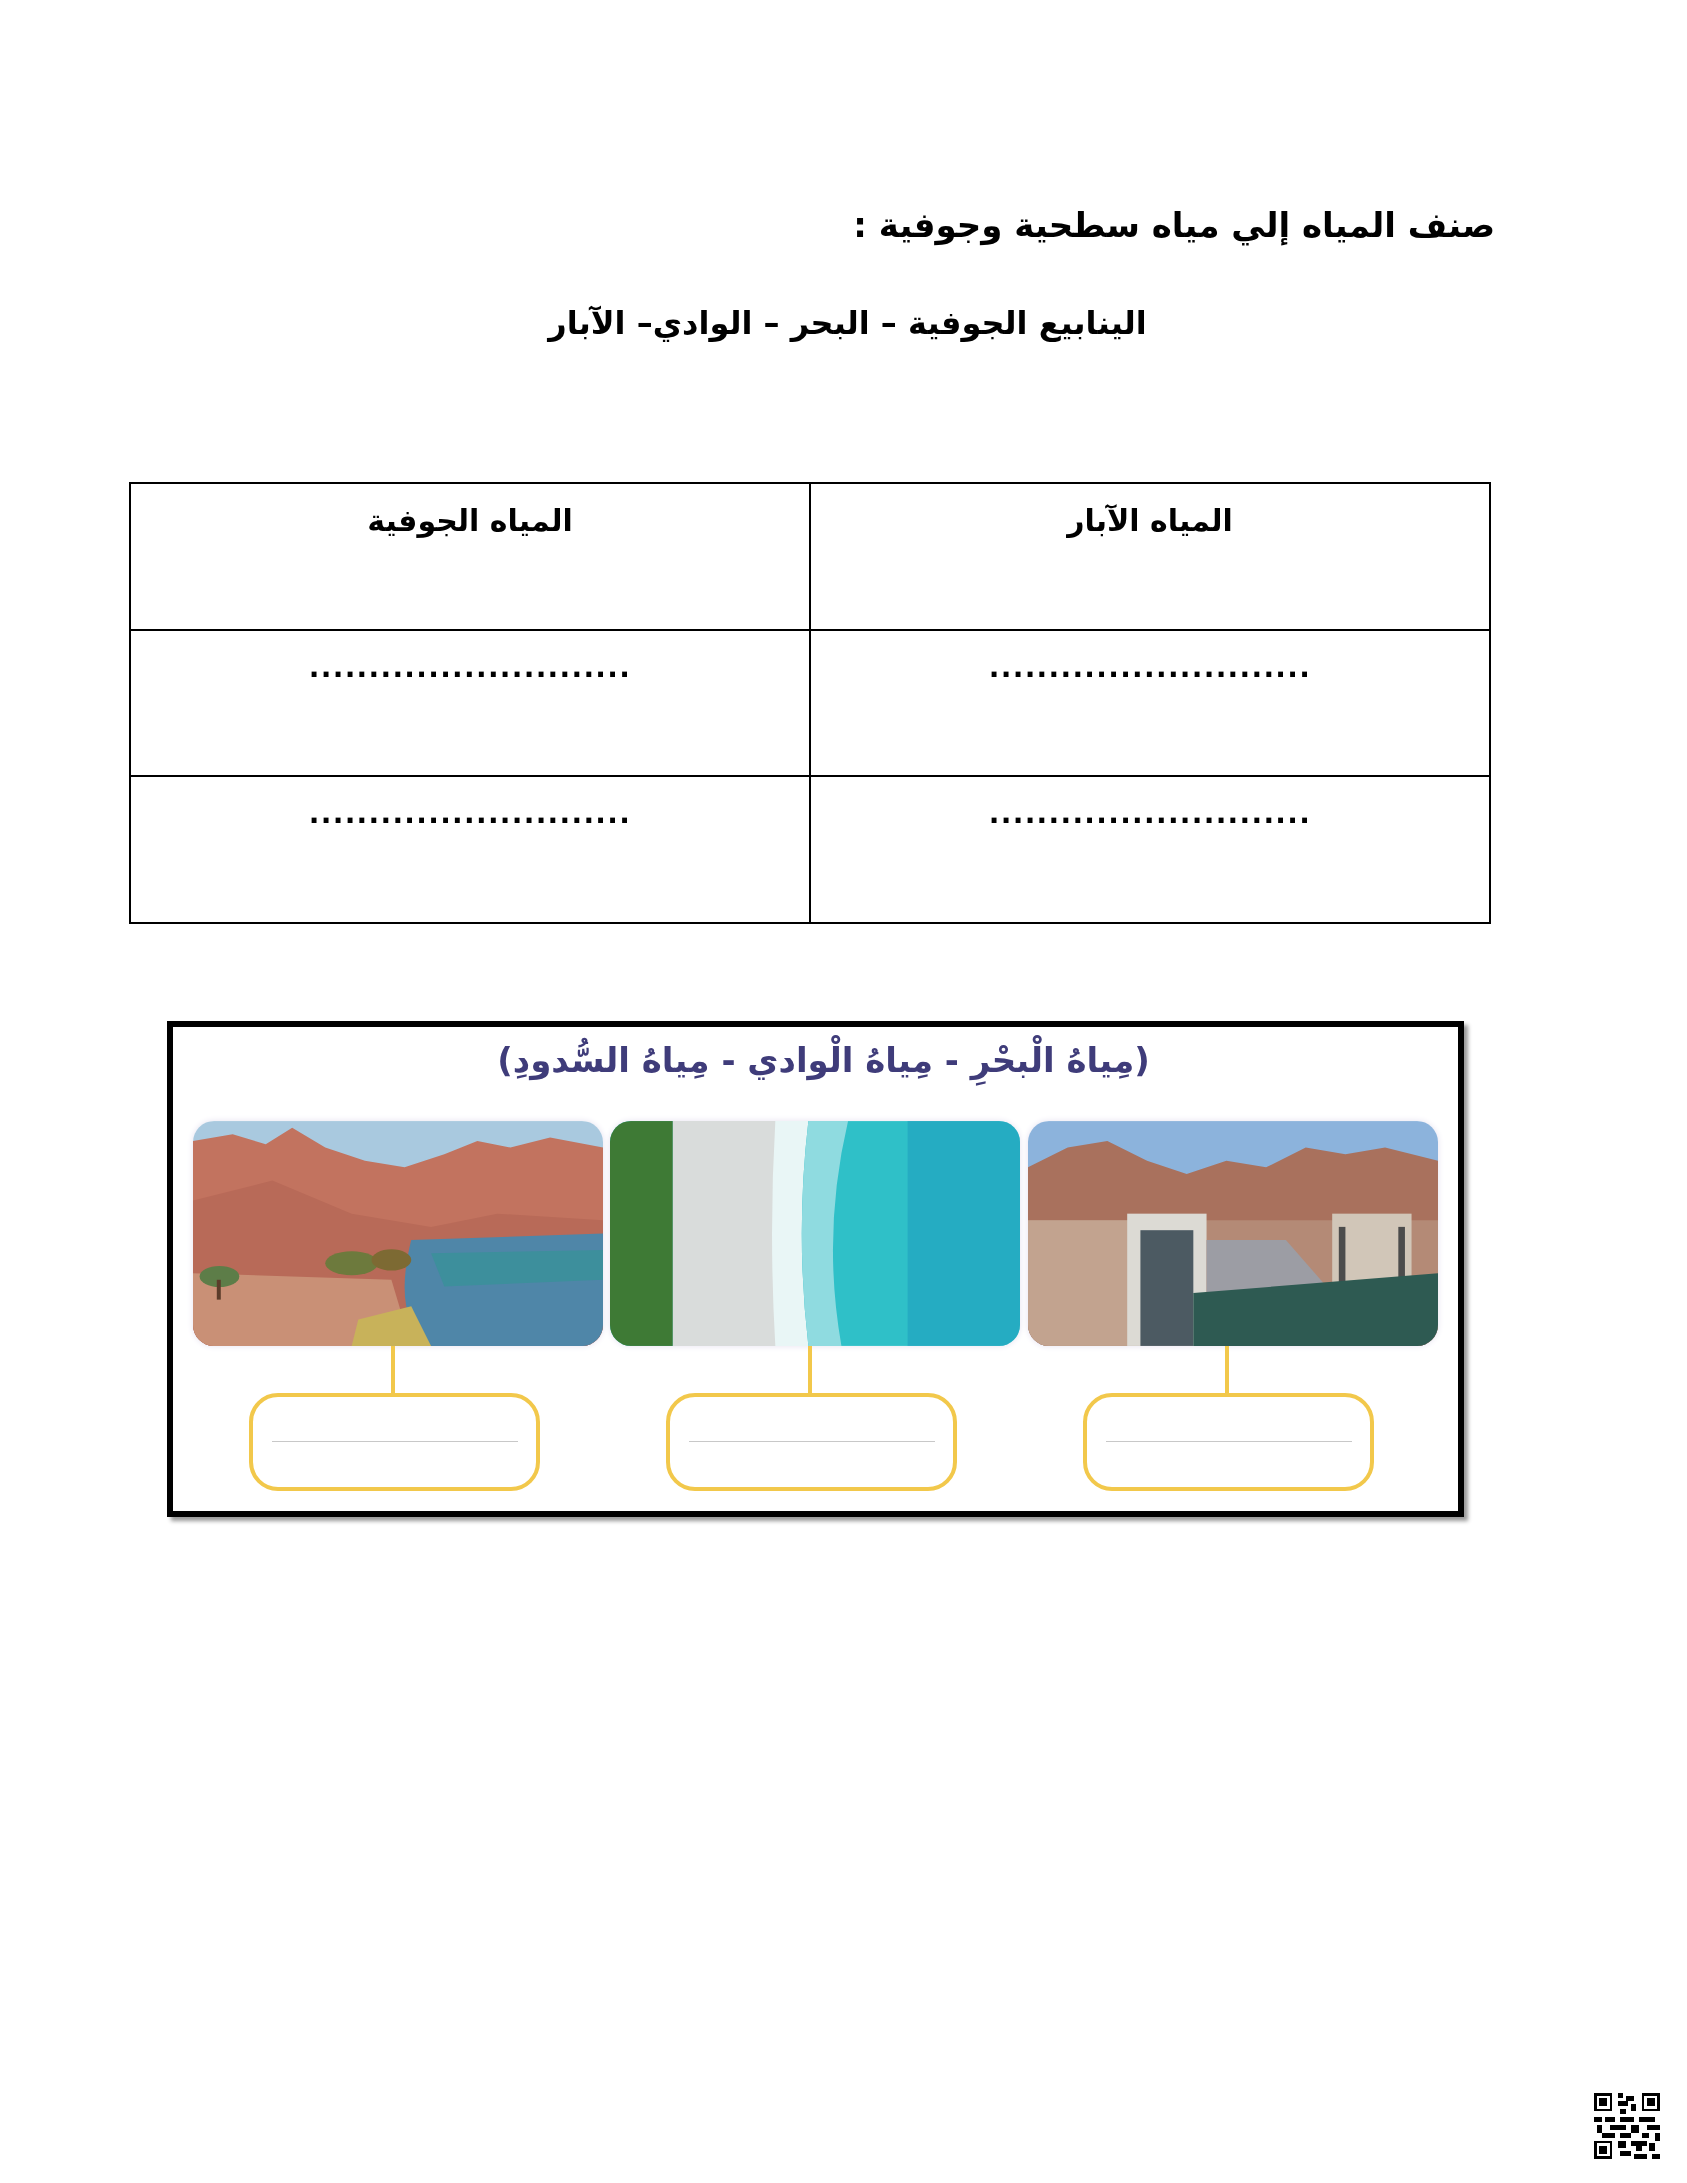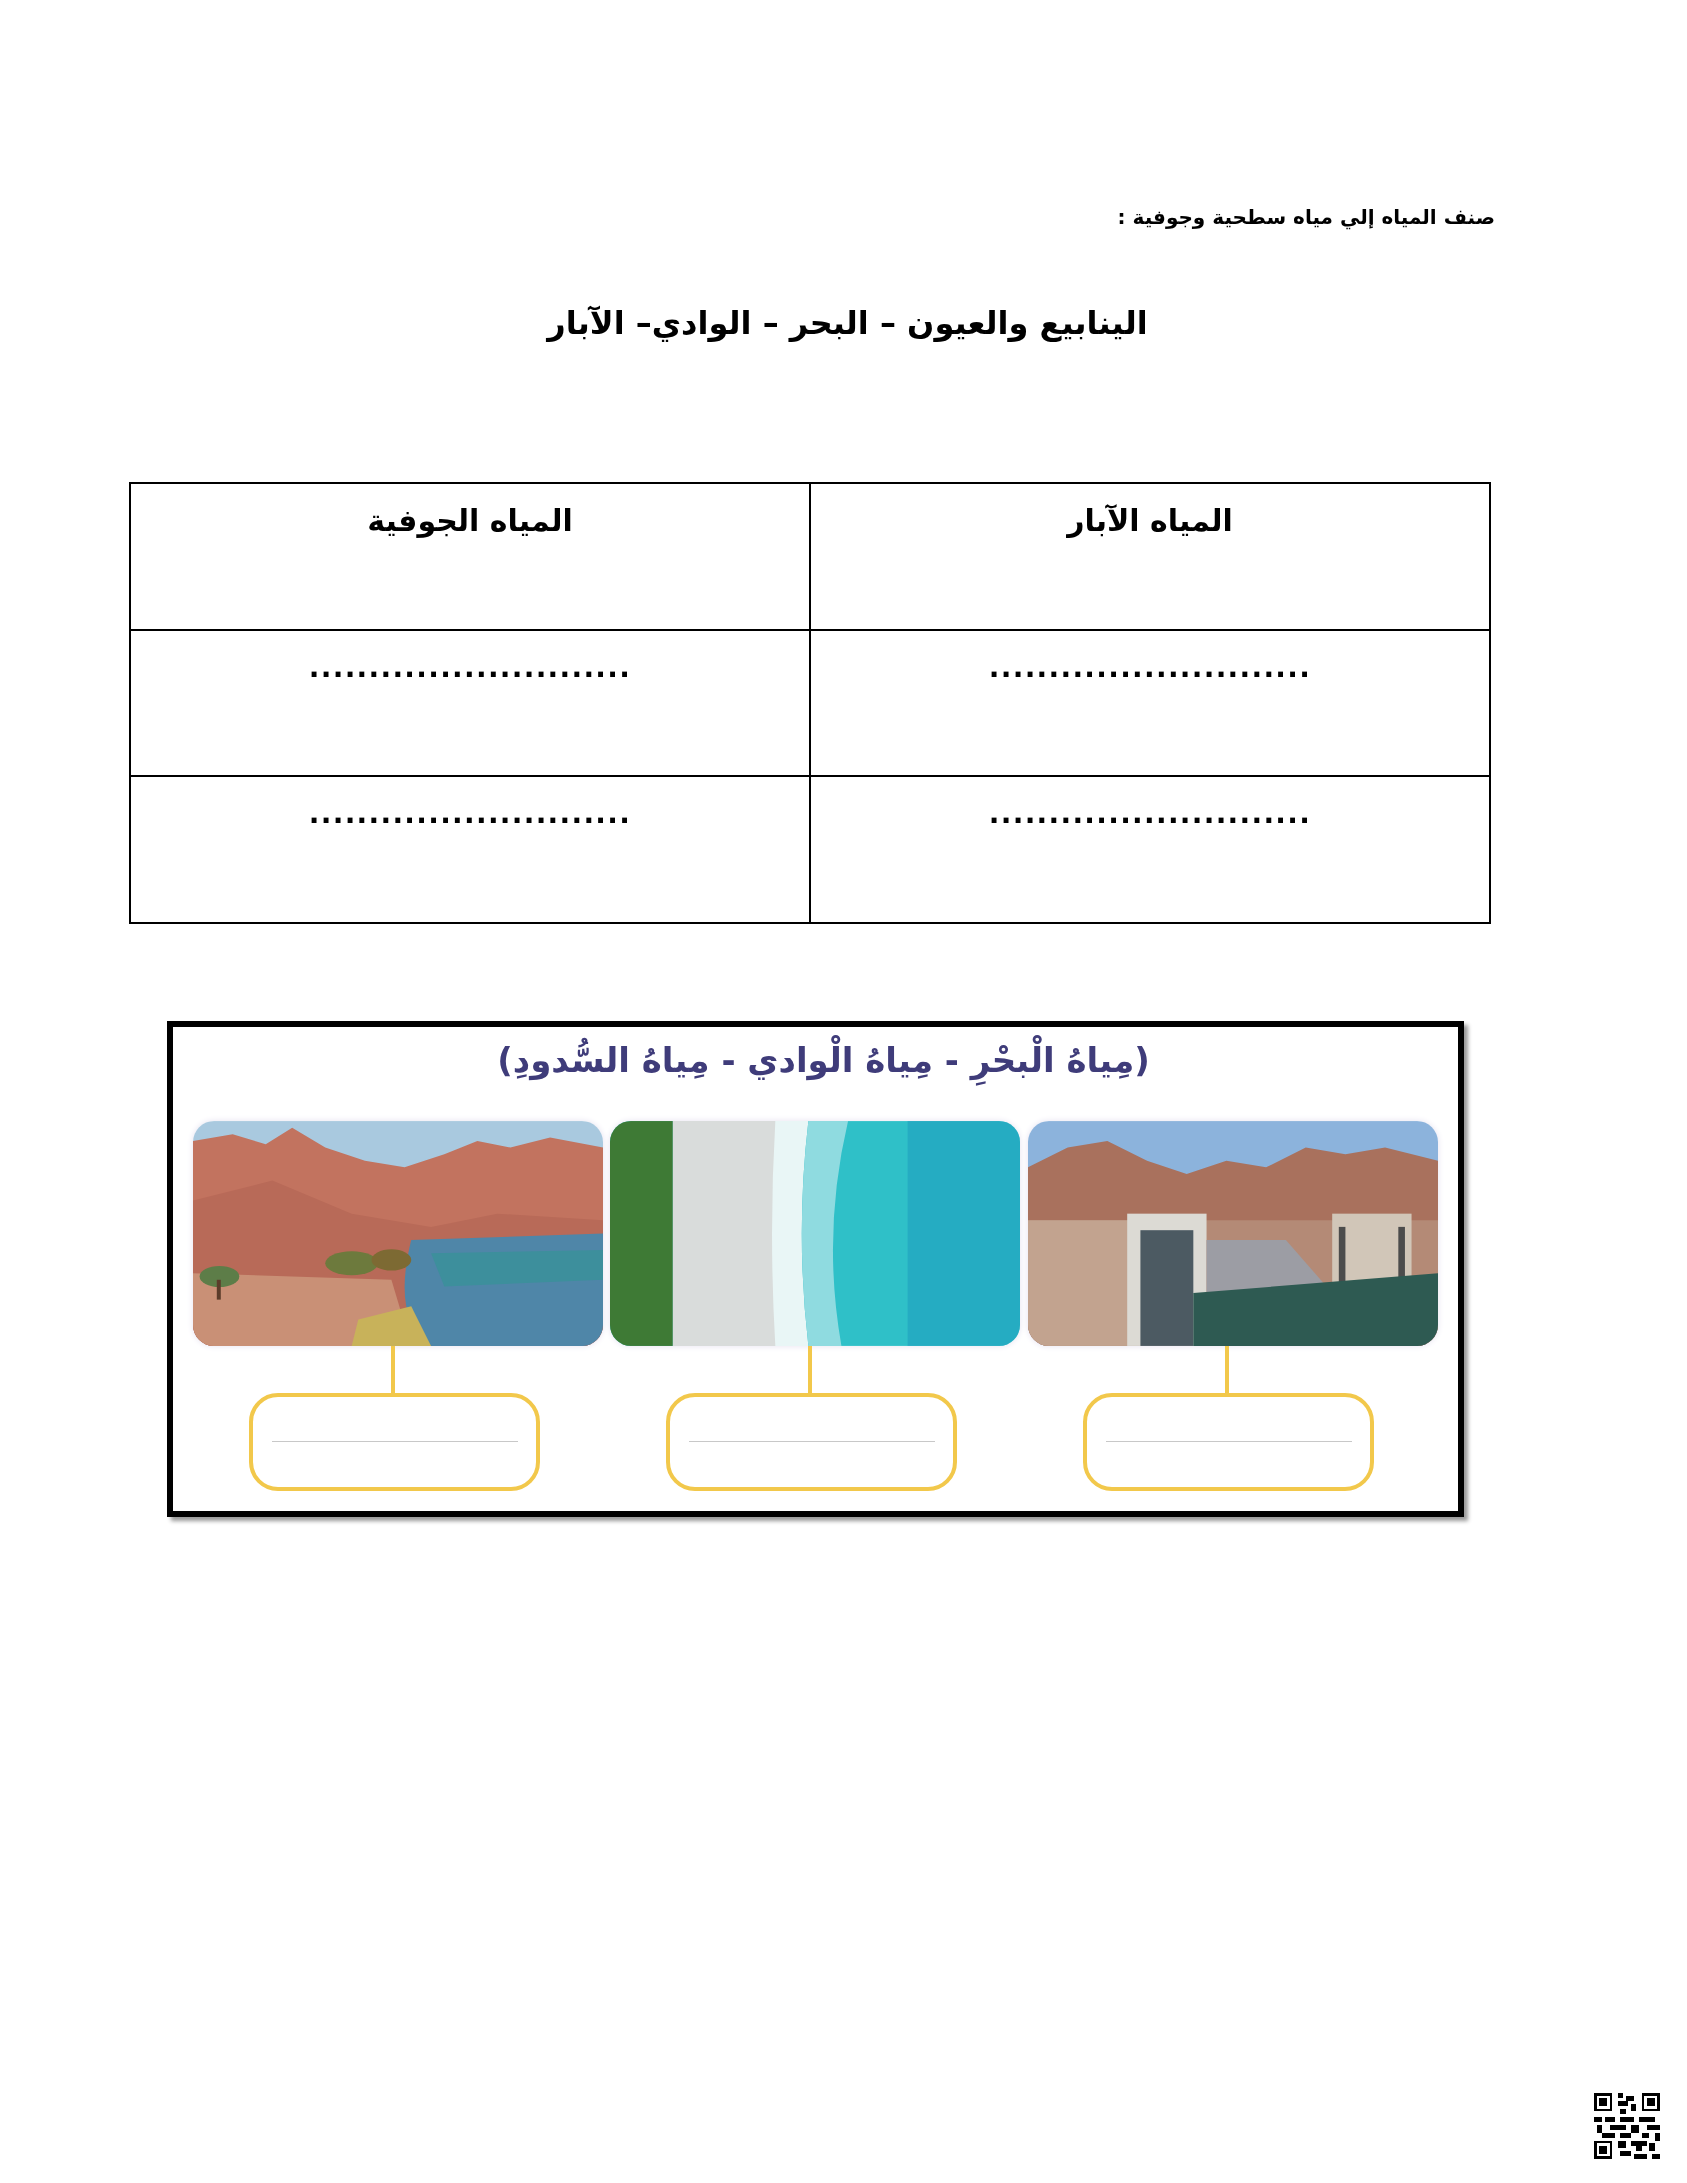"صنف المياه إلي مياه سطحية" .instruction { font-size: 20px -> 34px }
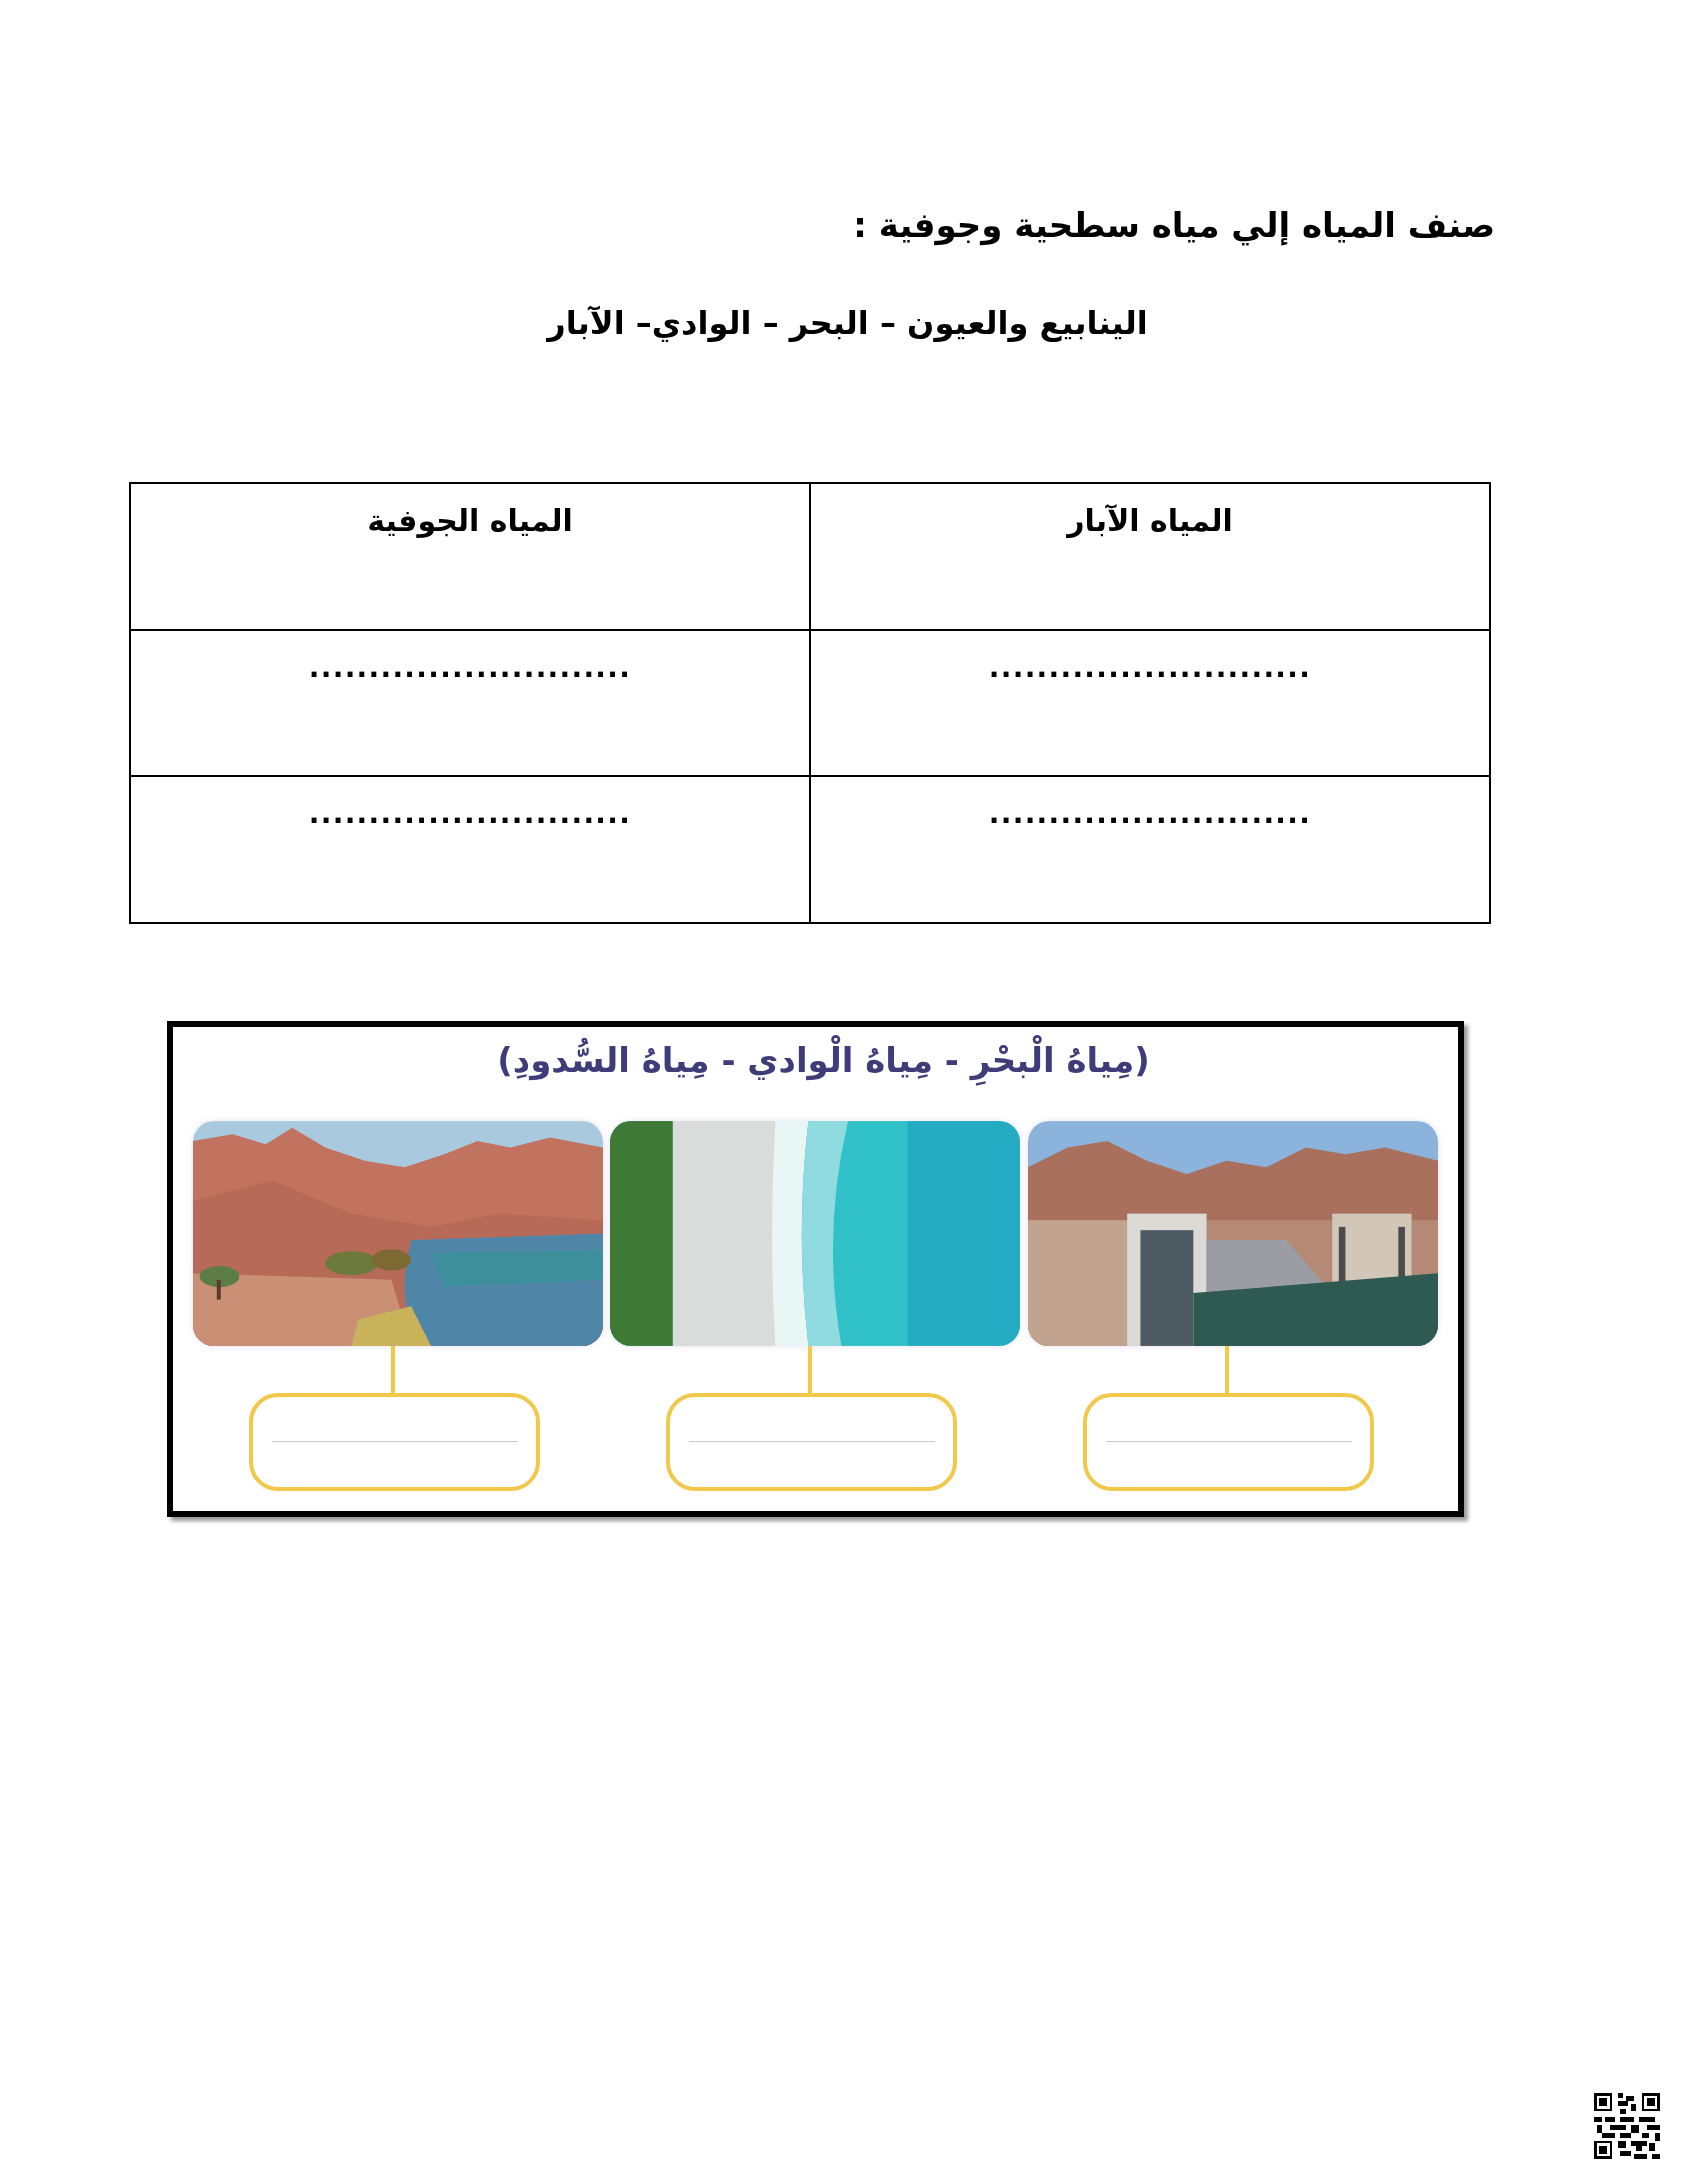"الينابيع والعيون – البحر –" div.word-bank { text: والعيون -> الجوفية }
